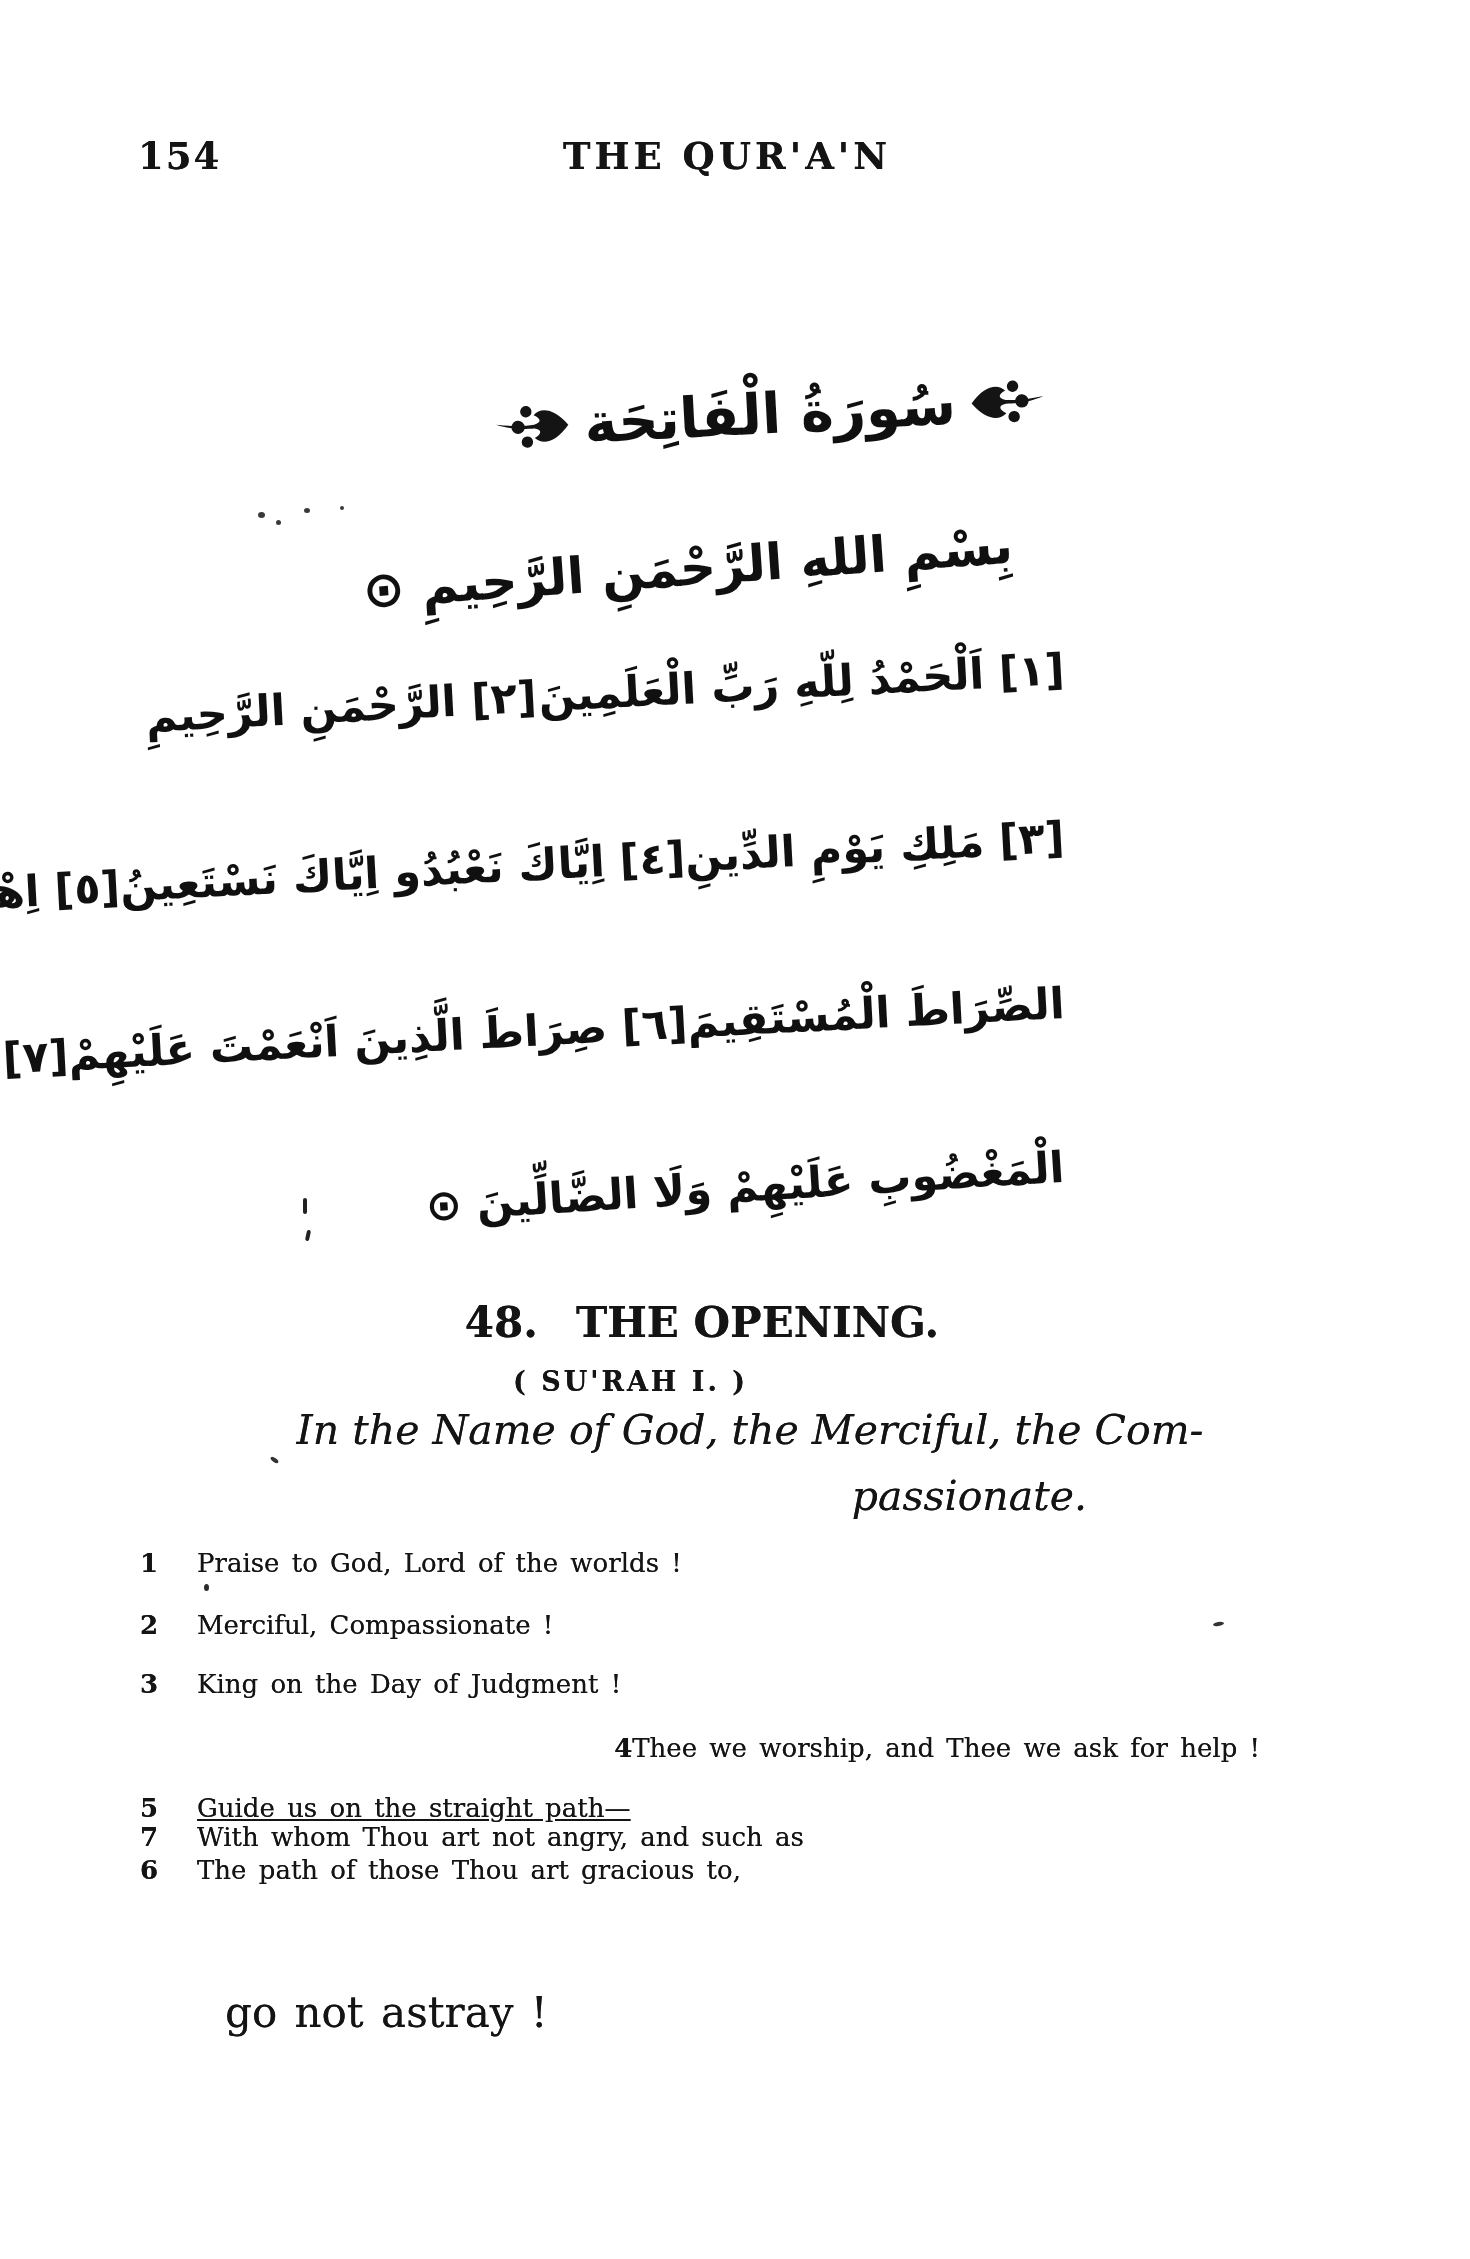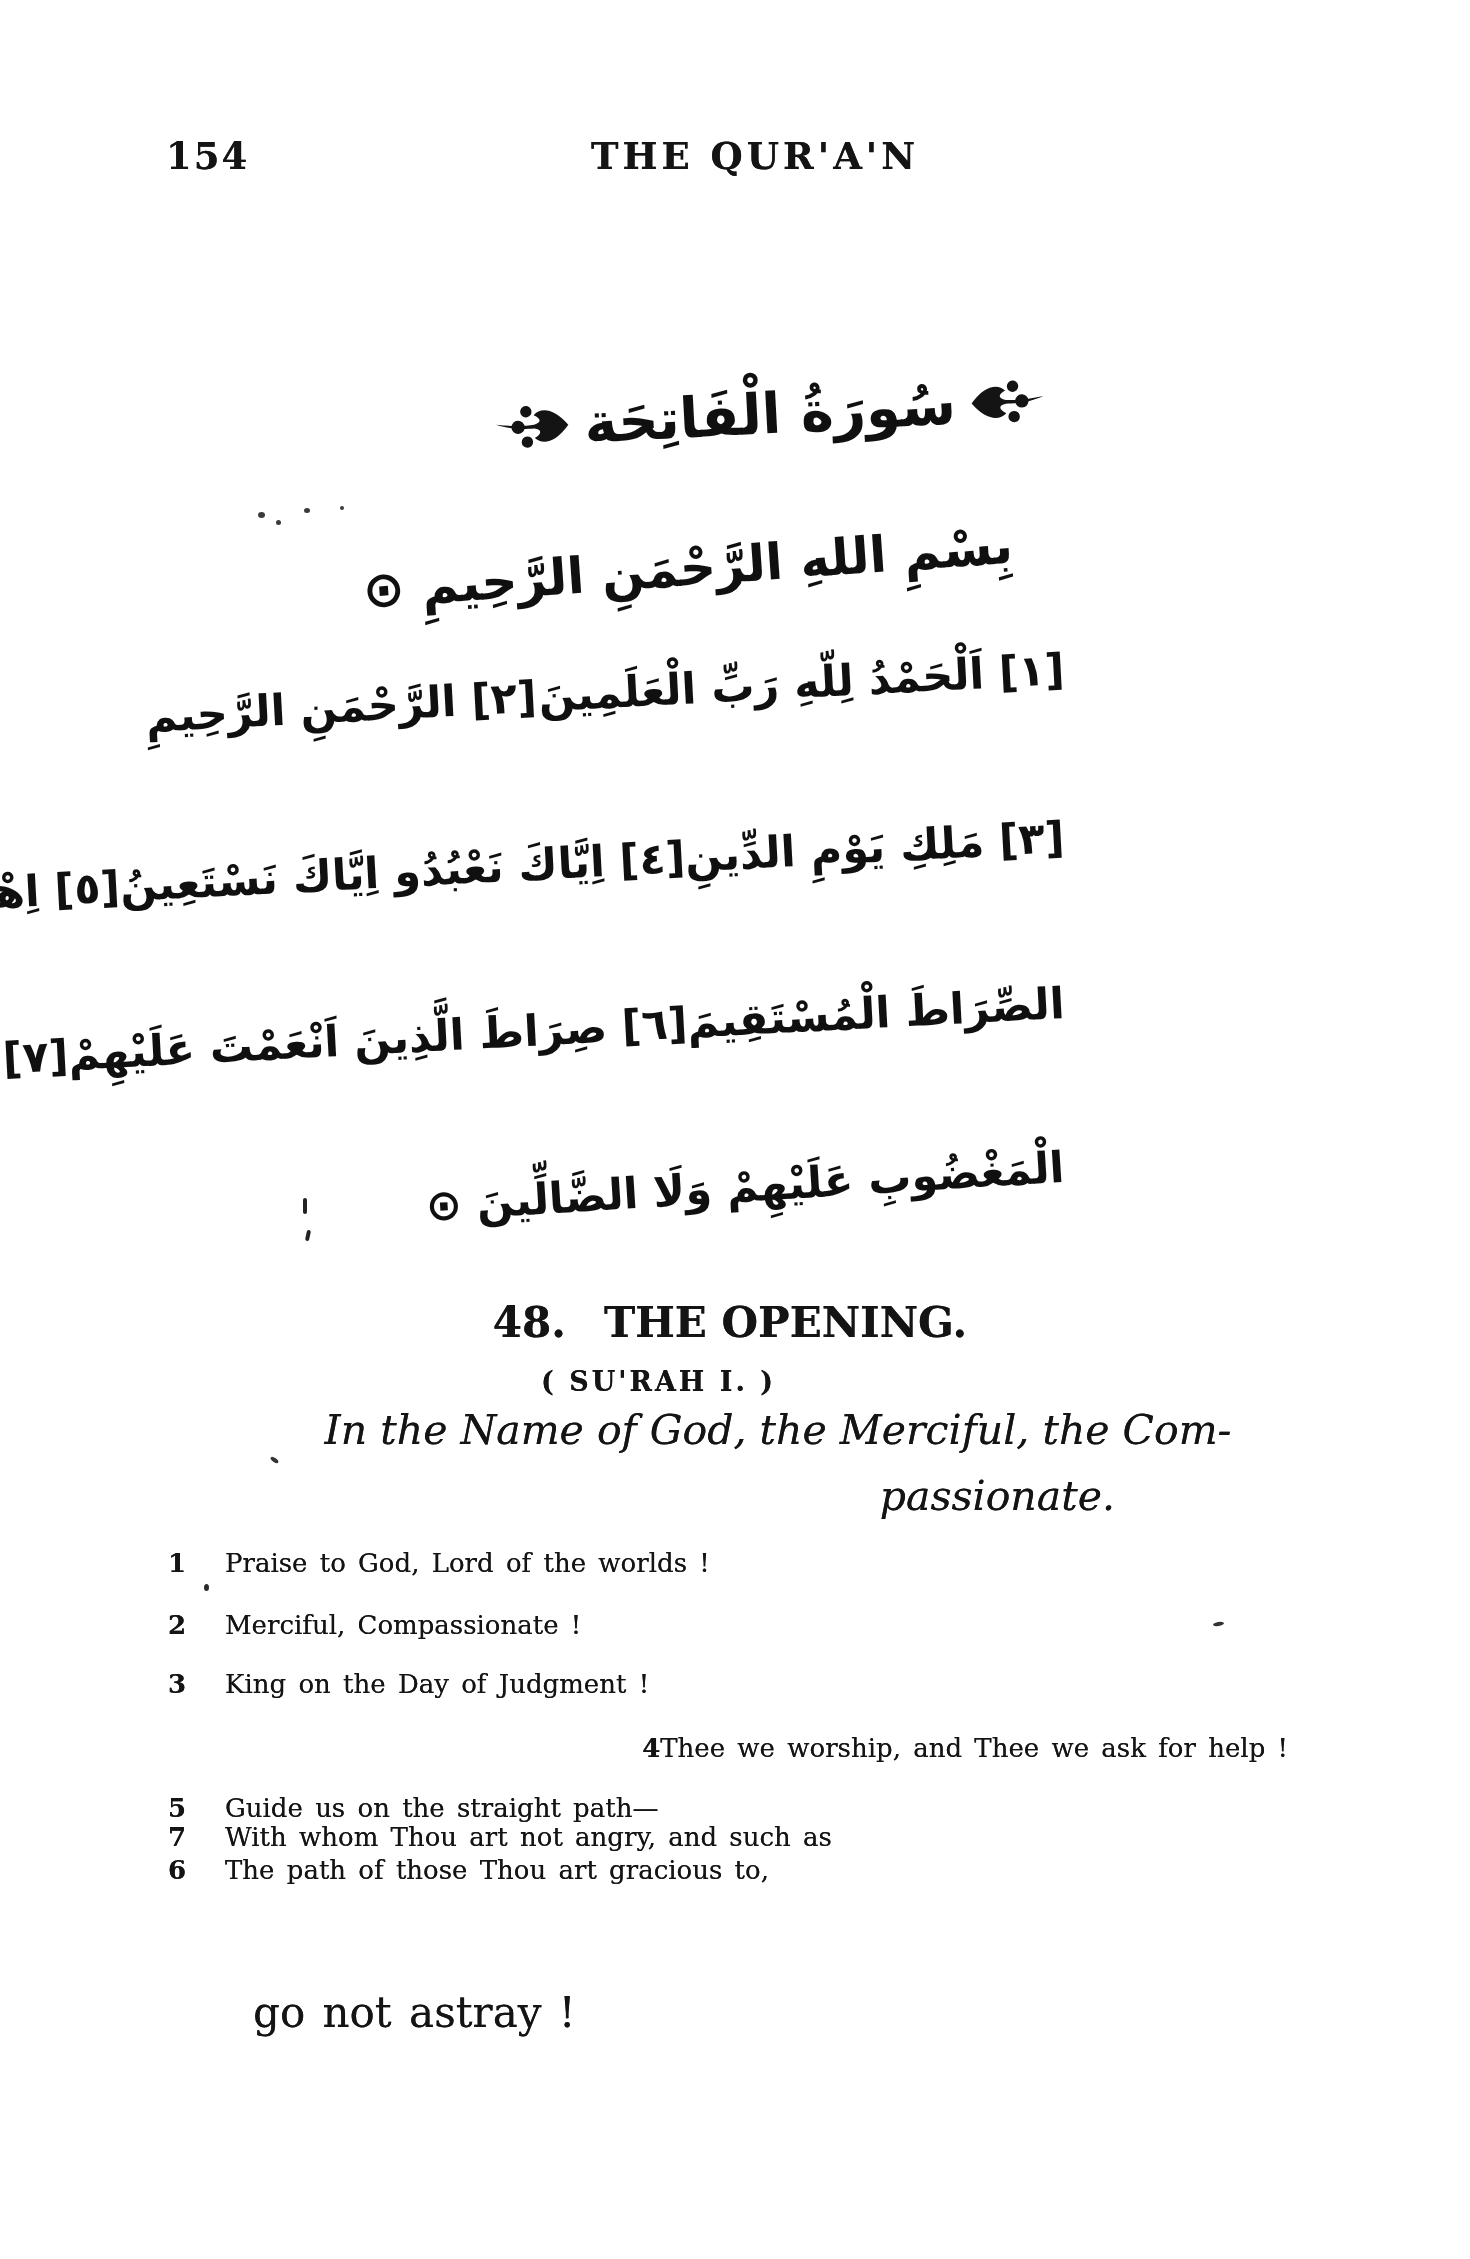"154" .ink { margin-left: 28px -> none }
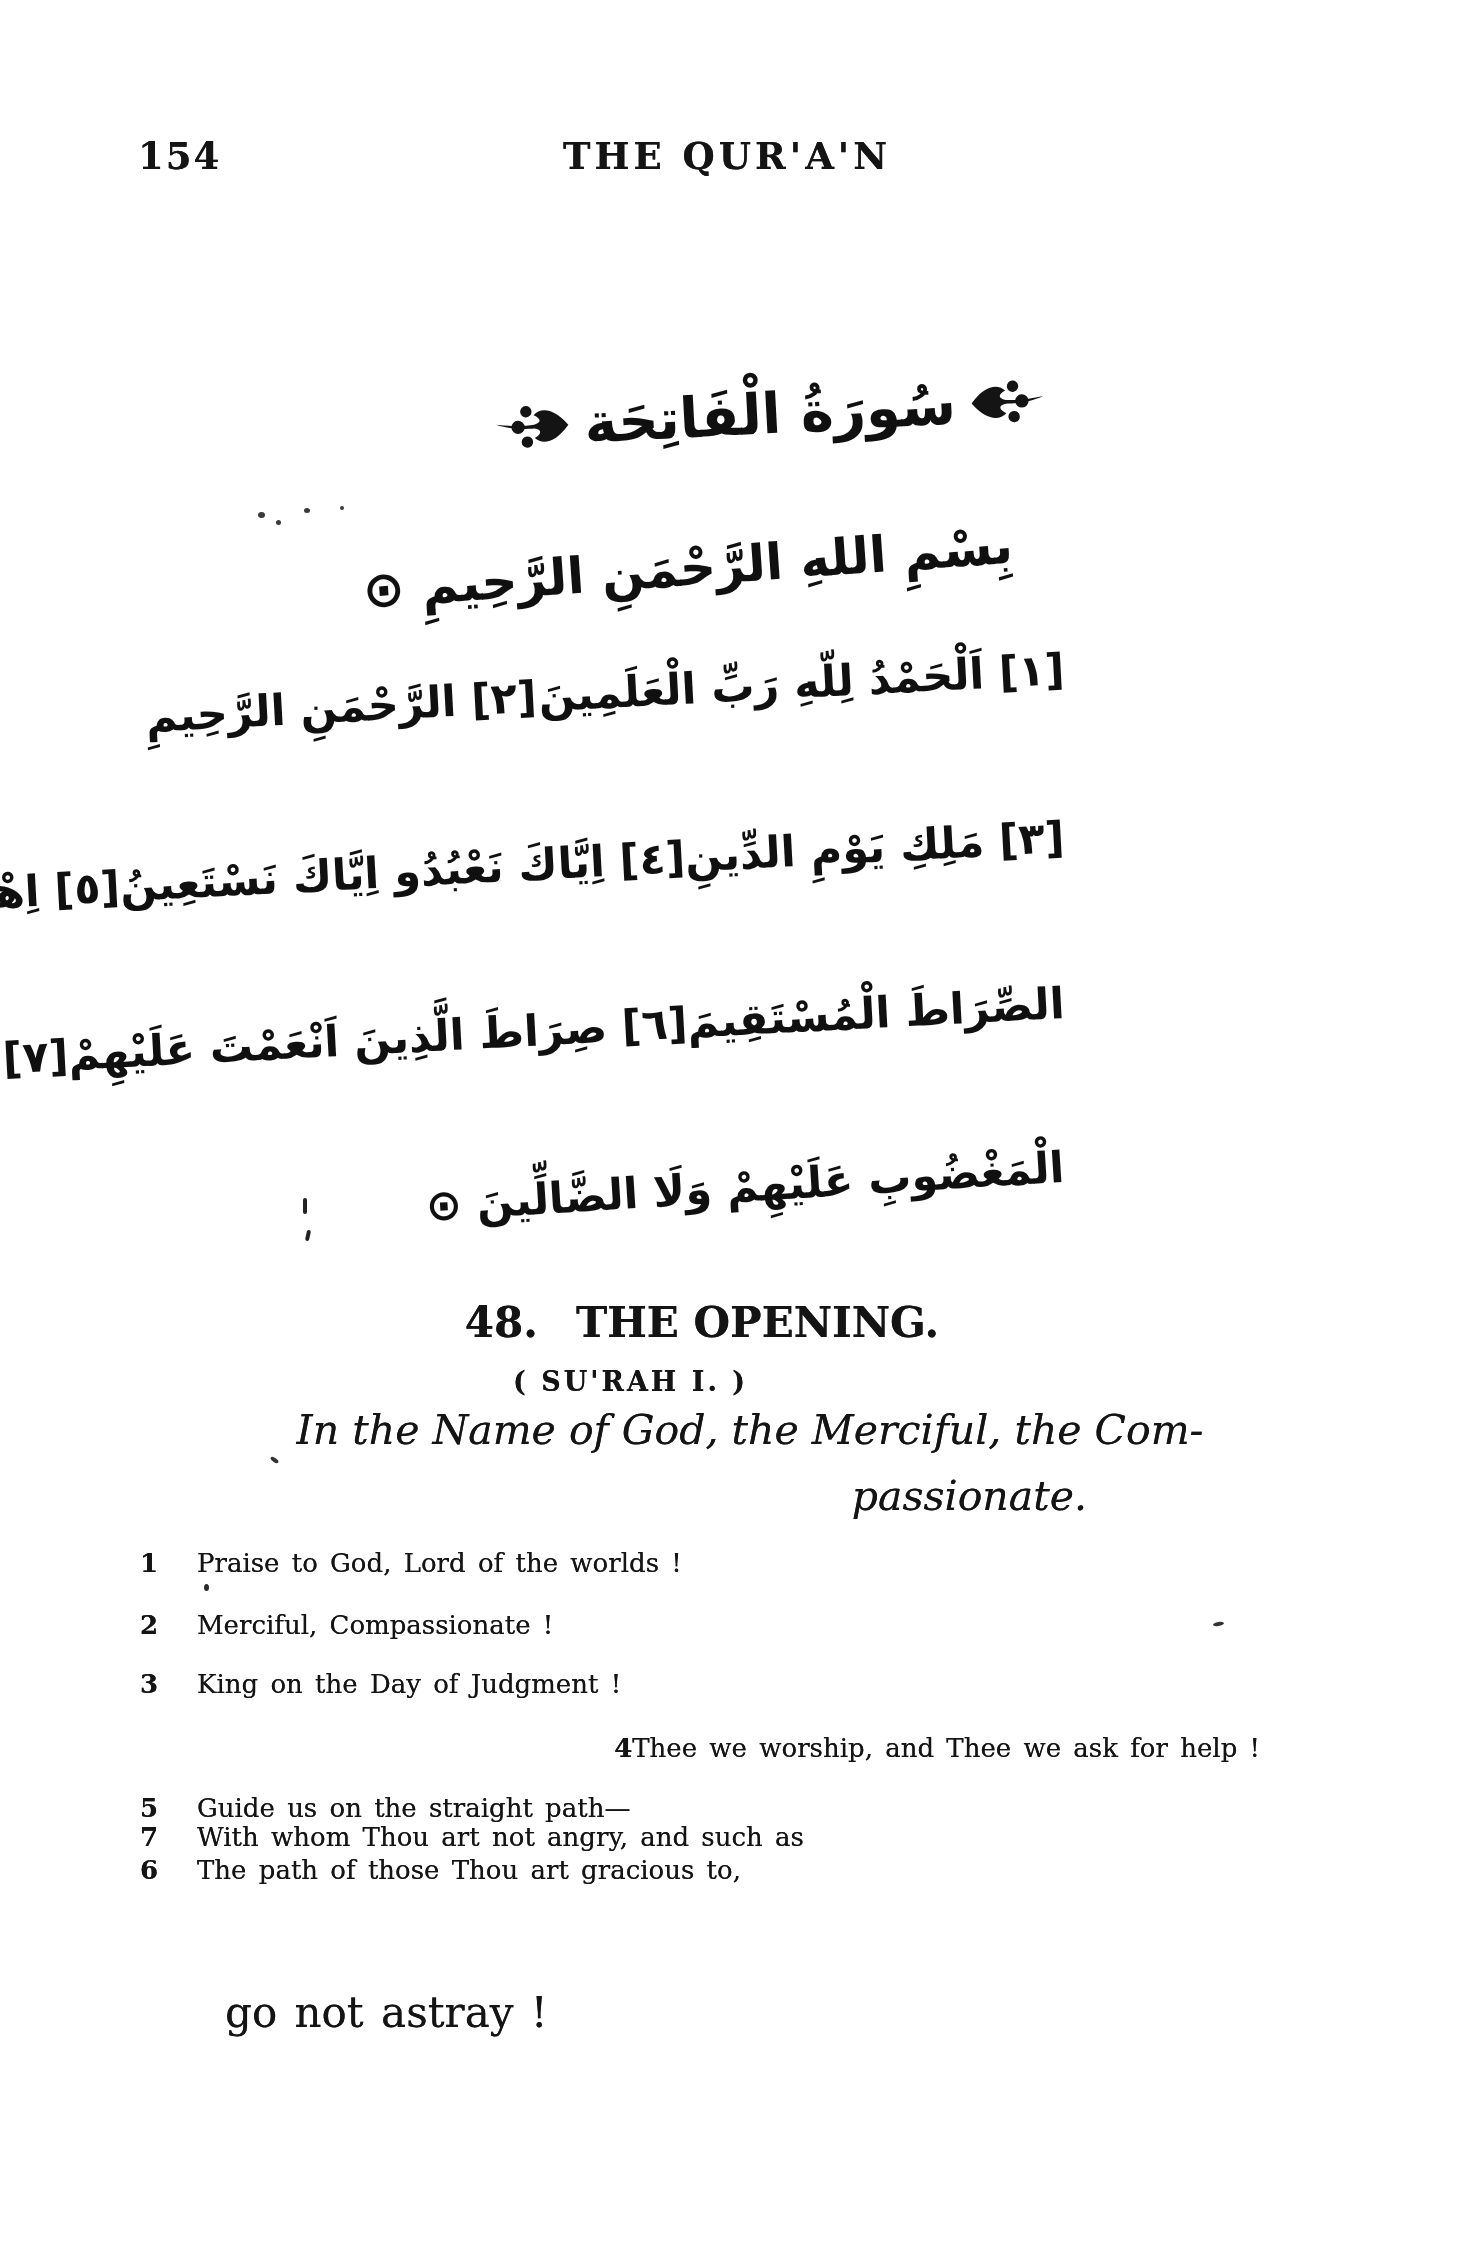"5 Guide us on the" .vr5 { text-decoration: none -> underline }
